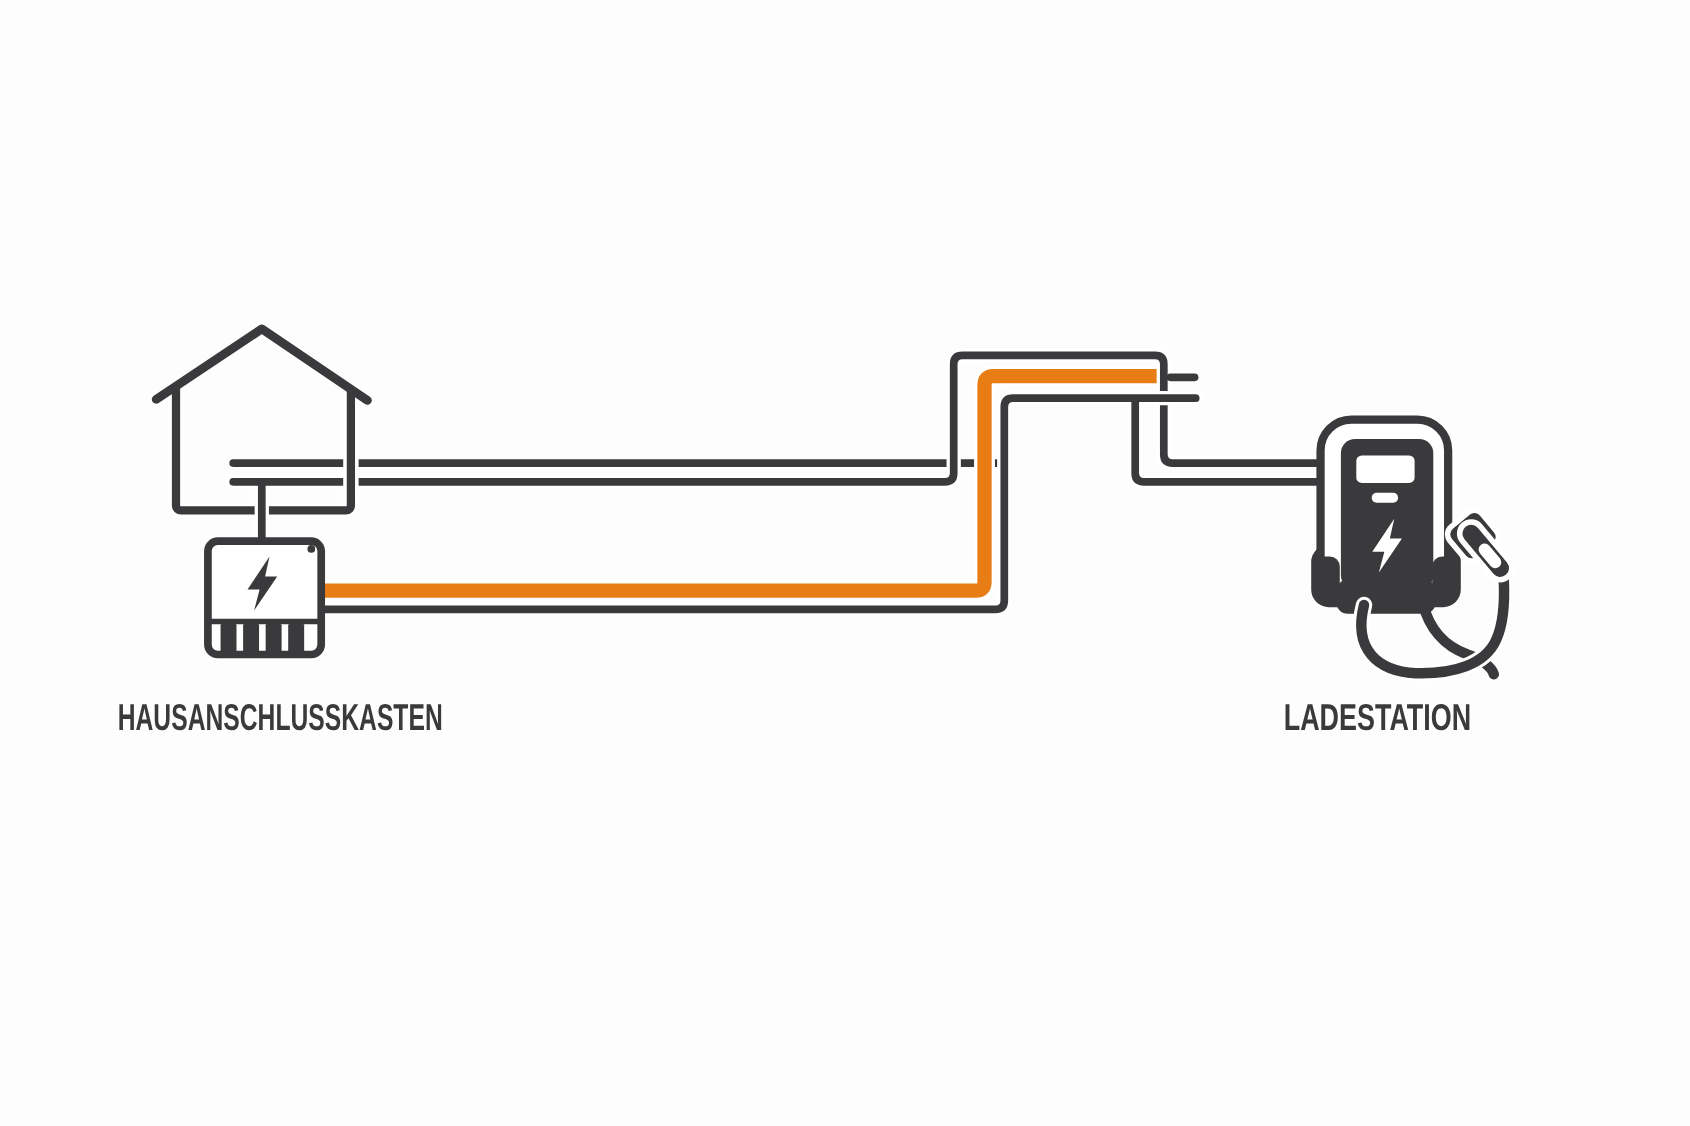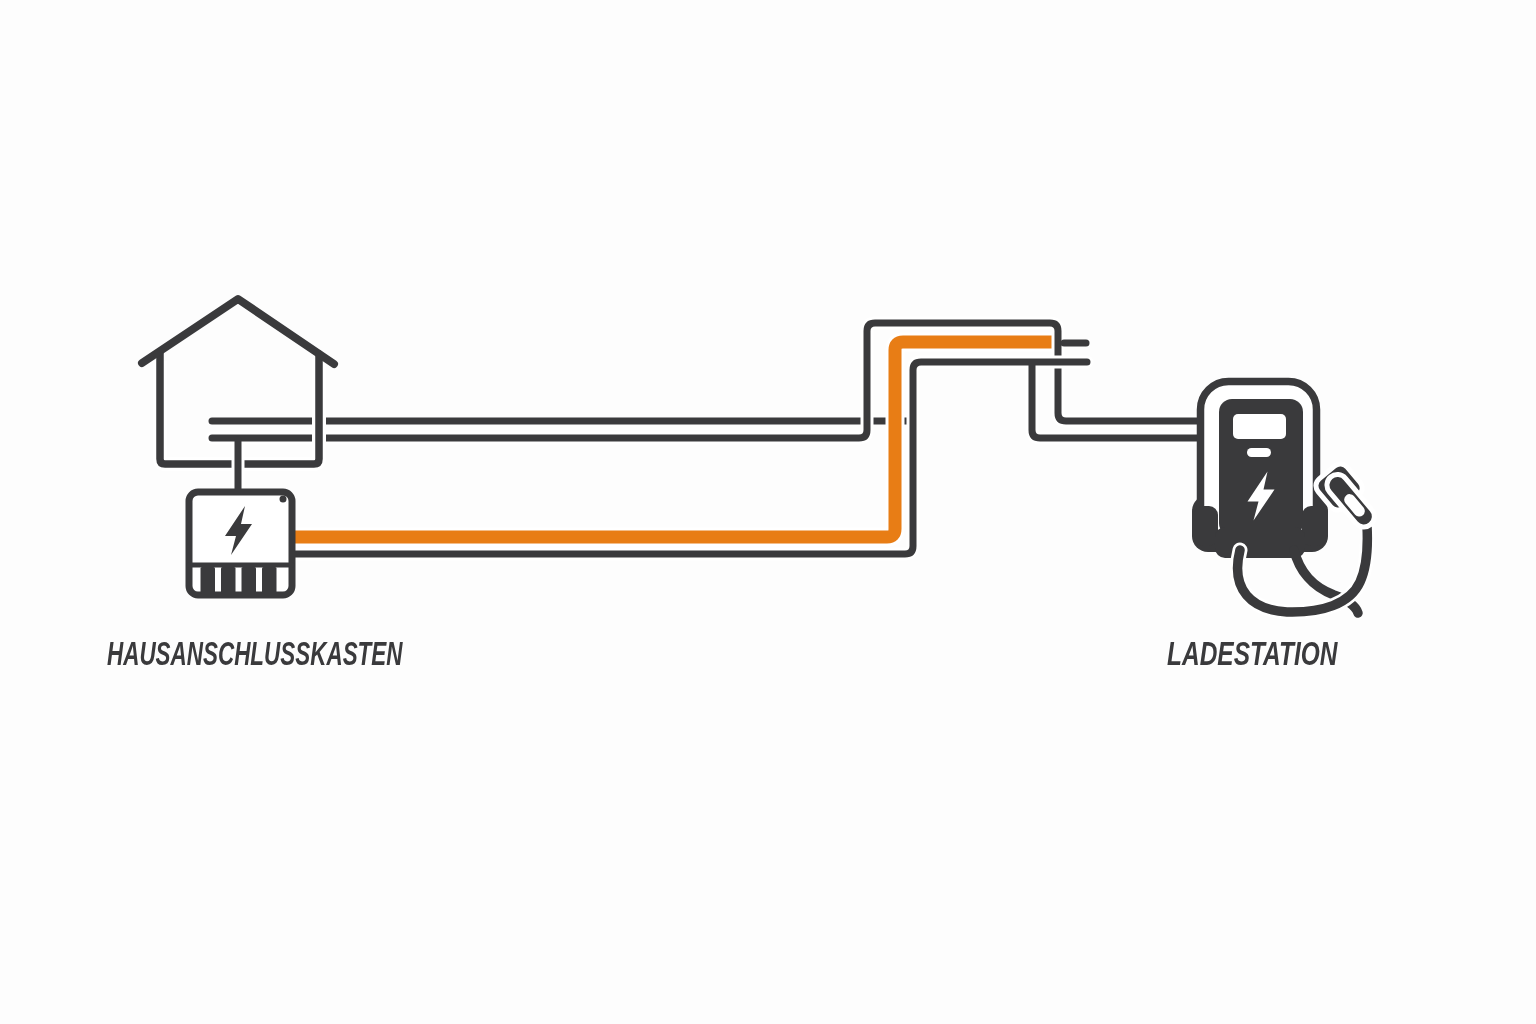"HAUSANSCHLUSSKASTEN" .stage { font-style: italic -> none }
